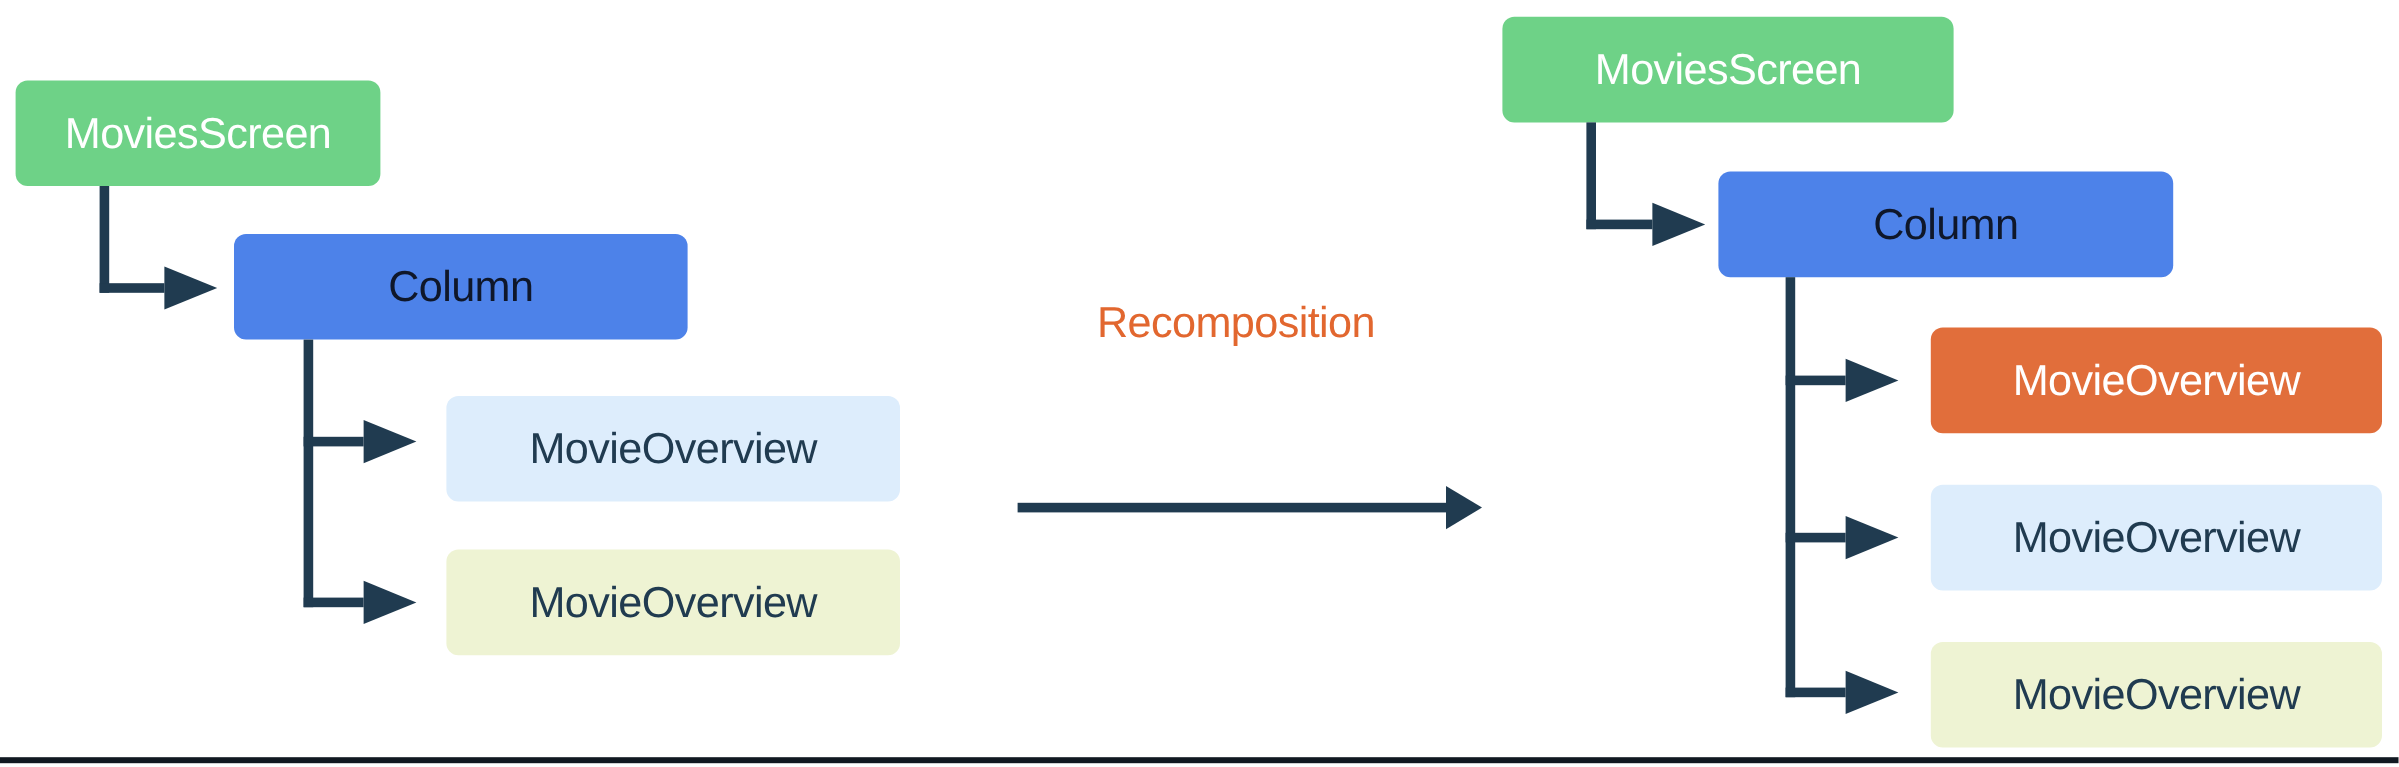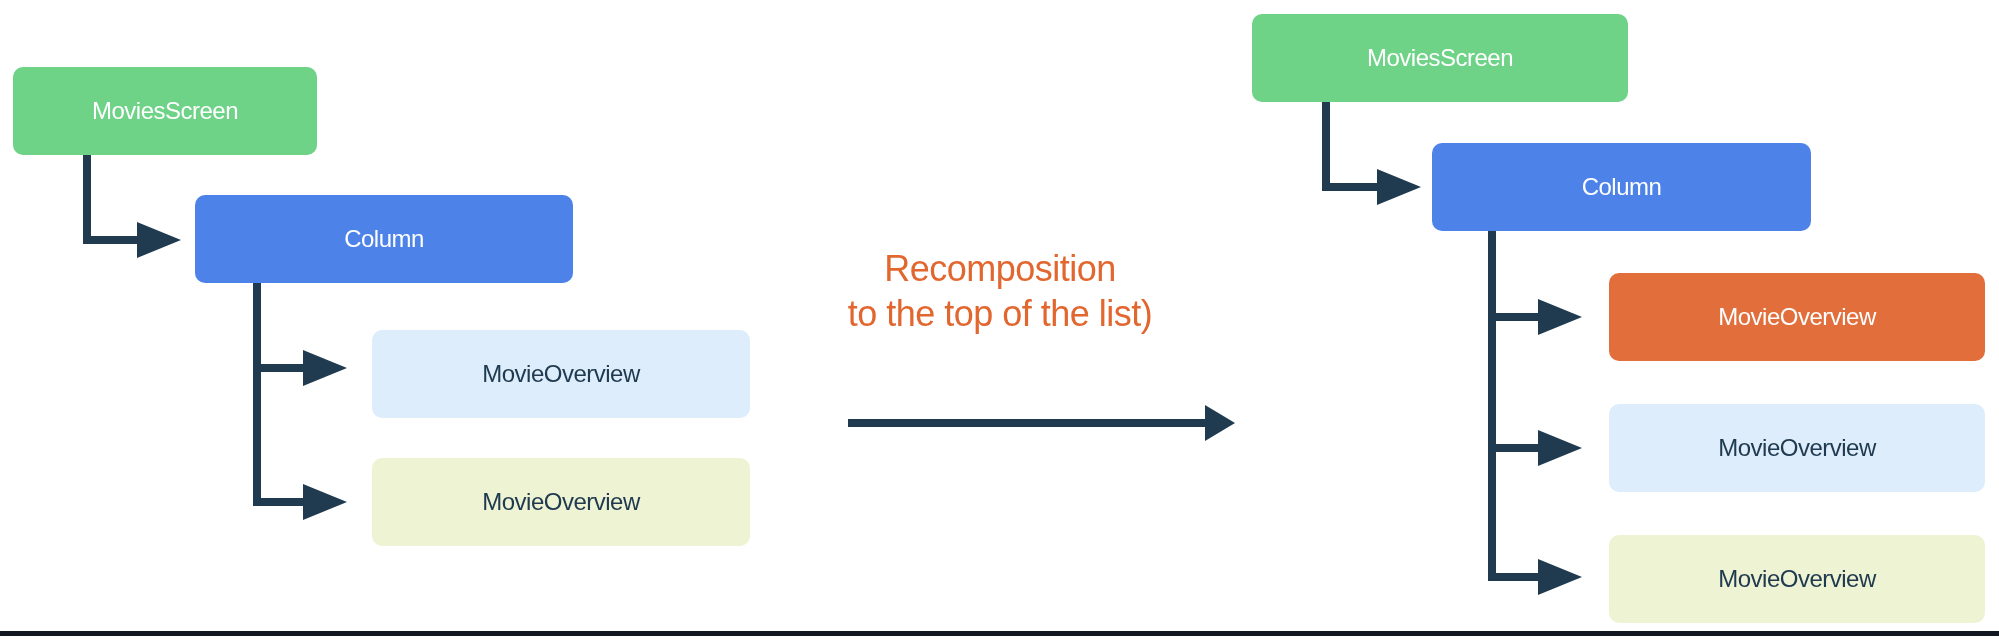"MoviesScreen" .node { font-size: 24px -> 36px }
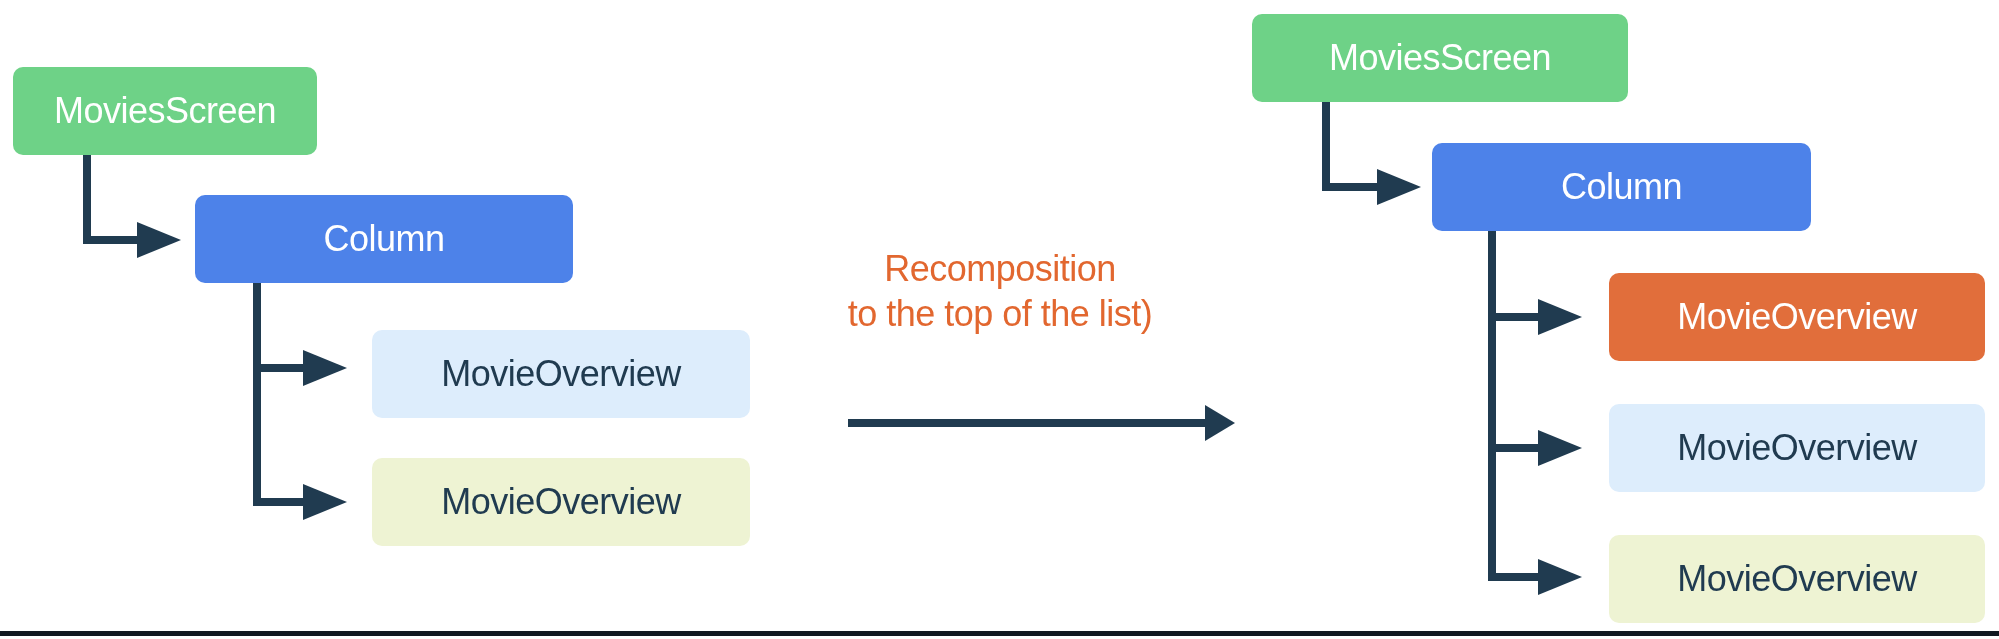"Column" .node.blue { color: #ffffff -> #0f172a }
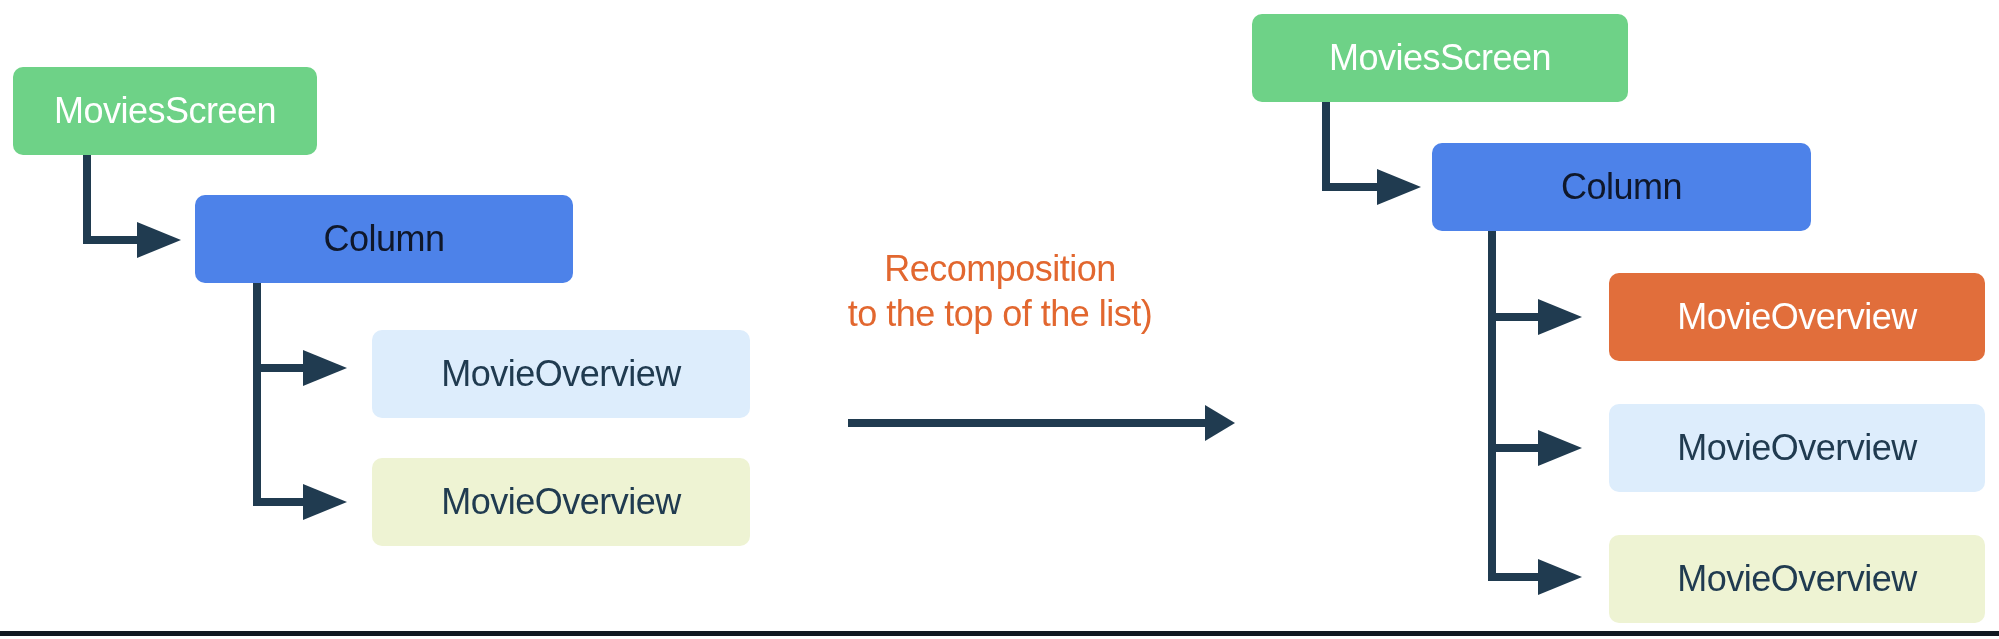"Recomposition" .caption { left: 750px -> 780px }
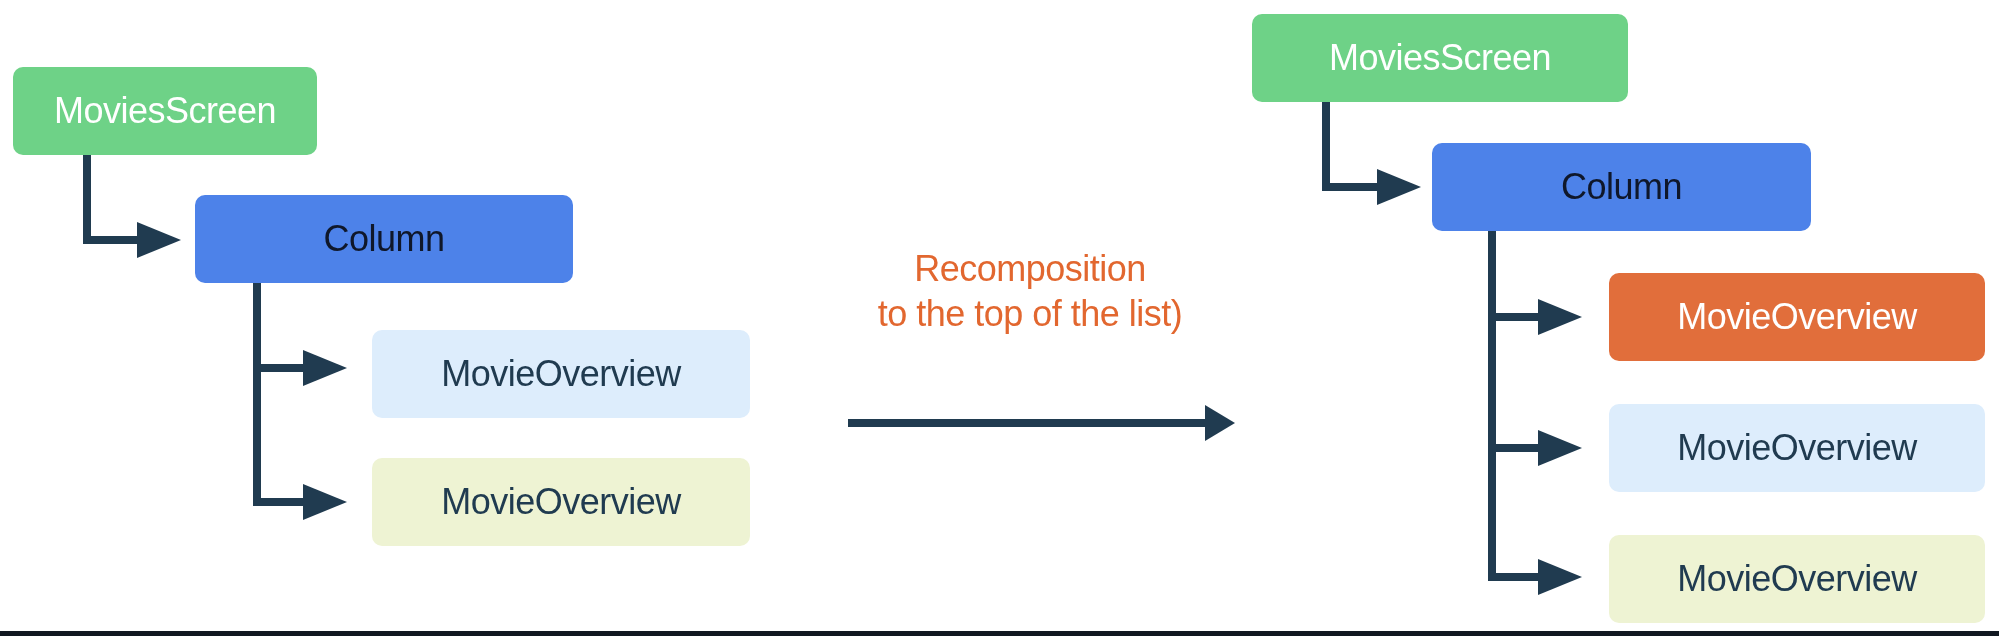"to the top of the" div { html: <div>to the top of the list)</div> -> none }
